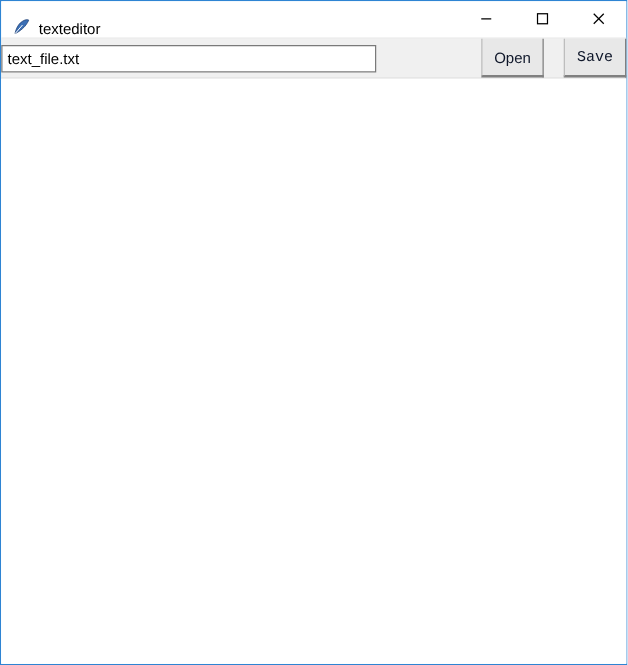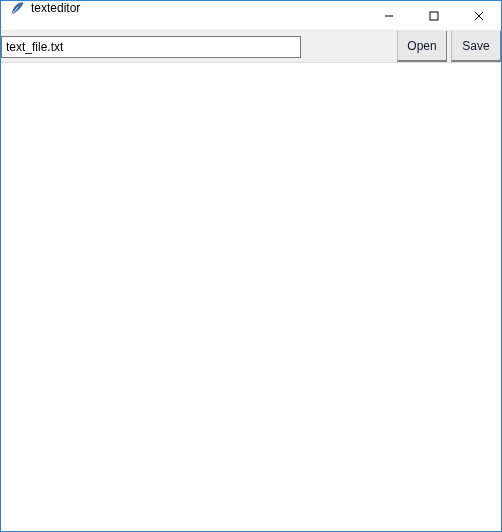"texteditor" .titlebar { align-items: flex-start -> flex-end }
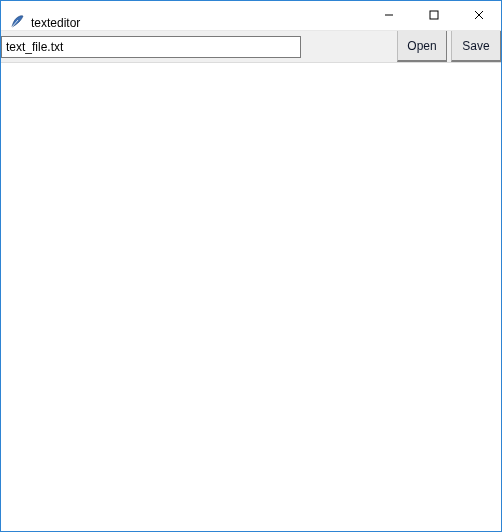"Save" .toolbar .btn + .btn { font-family: none -> Liberation Mono, monospace; margin-left: 4px -> 16px }
